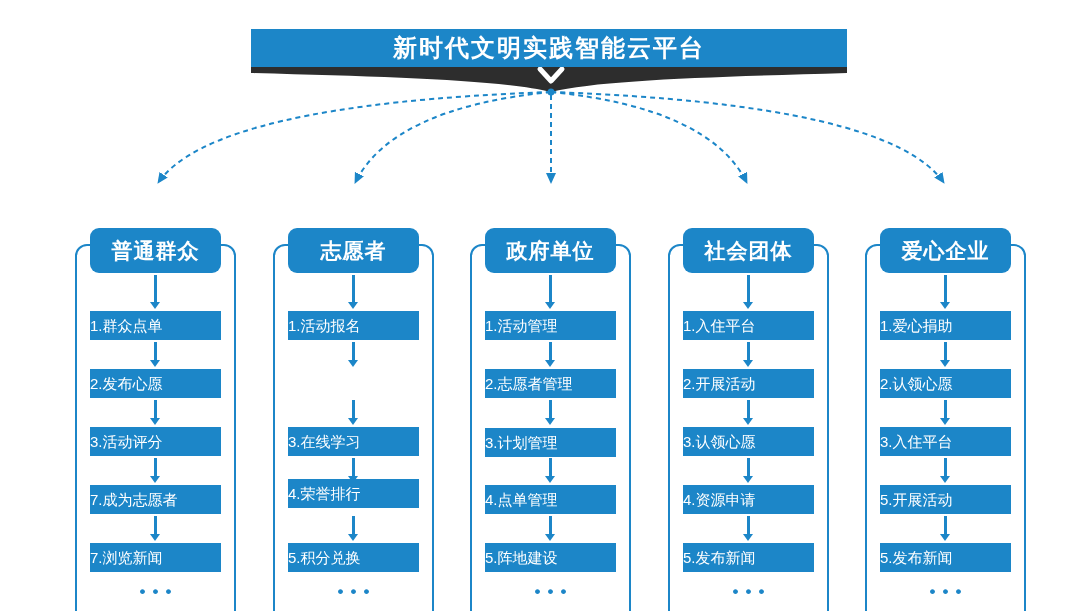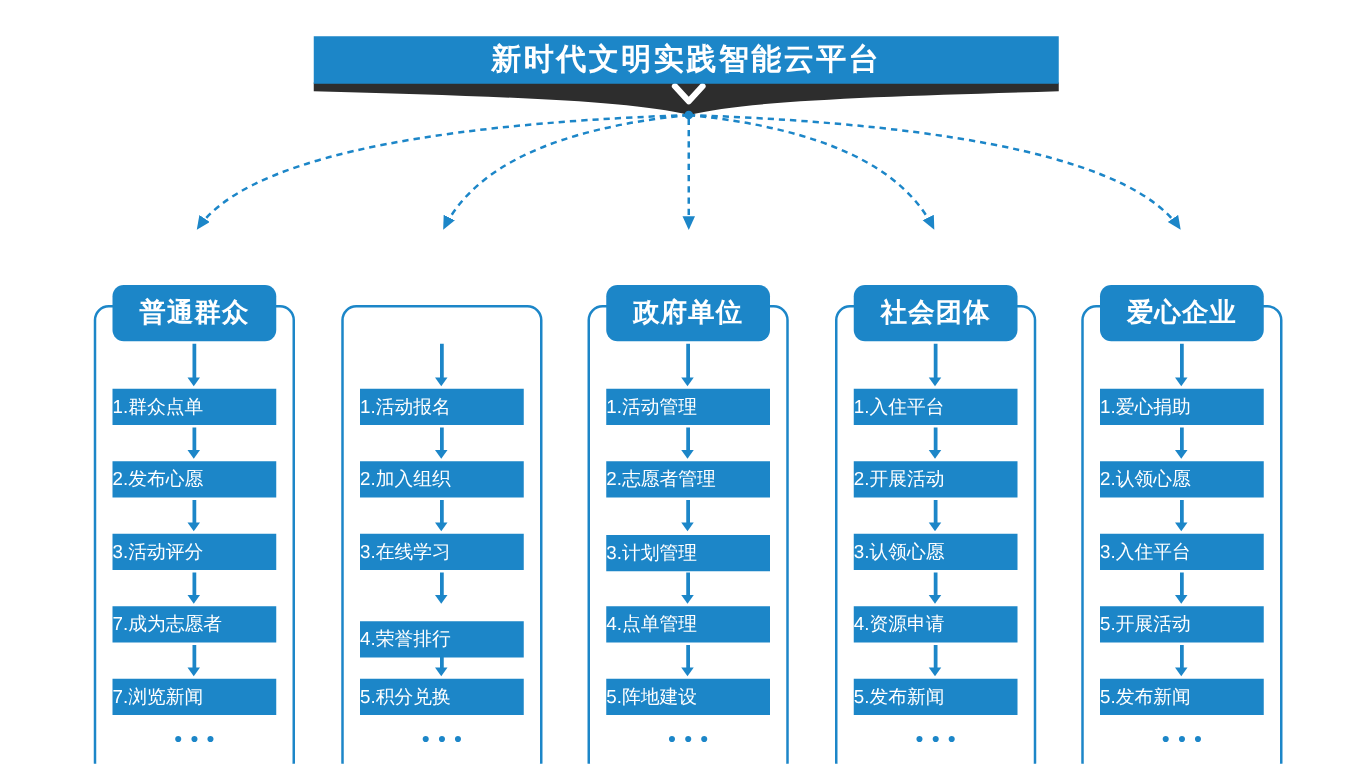"志愿者" div.col-header { html: none -> <div>志愿者</div> }
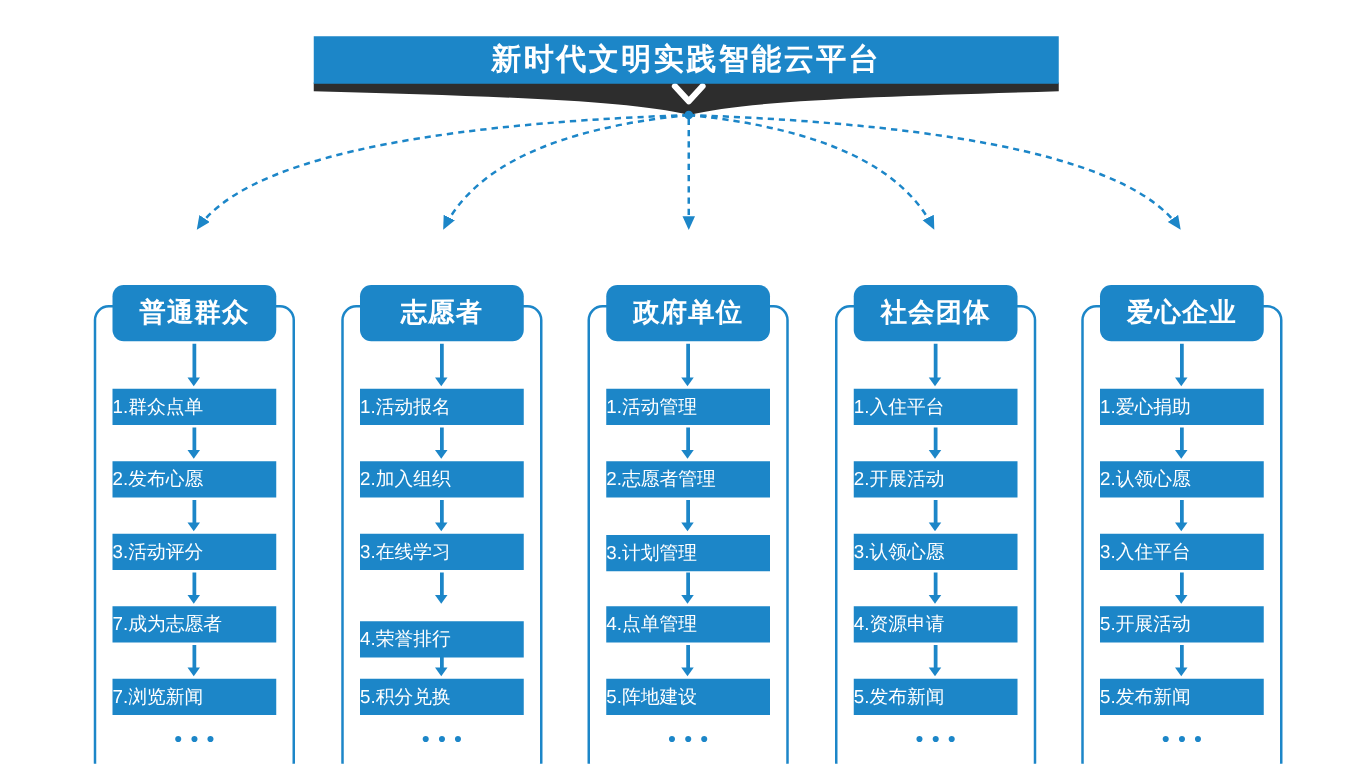"2.加入组织" div.step { html: <div>2.加入组织</div> -> none }
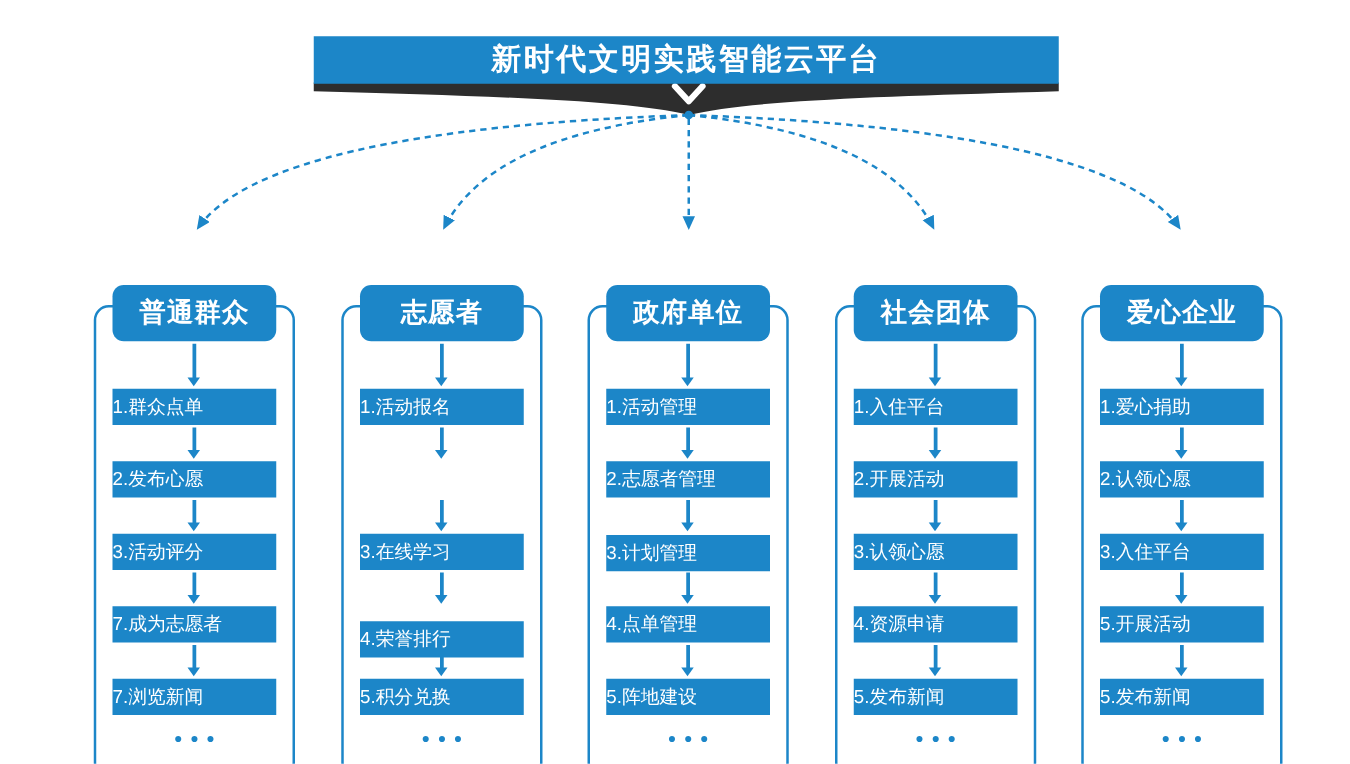"4.荣誉排行" div.step { top: 269px -> 251px }
